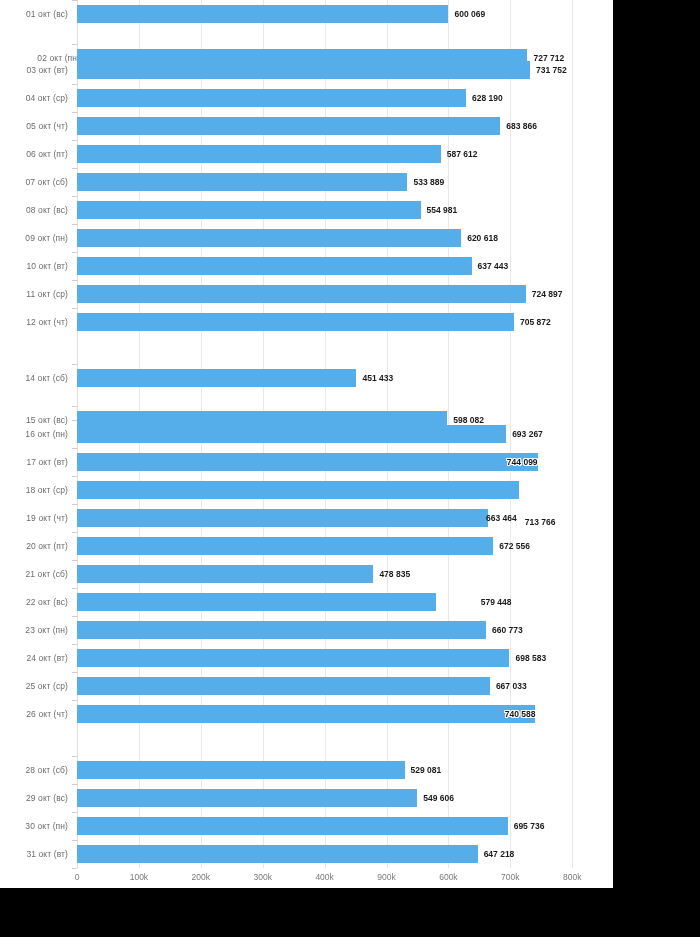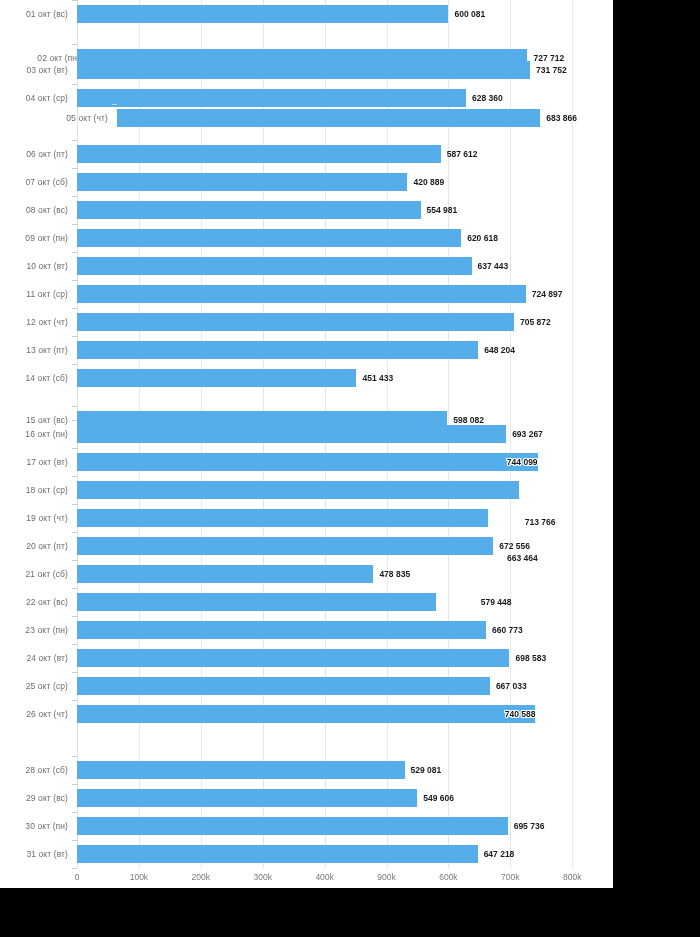"600 081" div.val-label { text: 600 081 -> 600 069 }
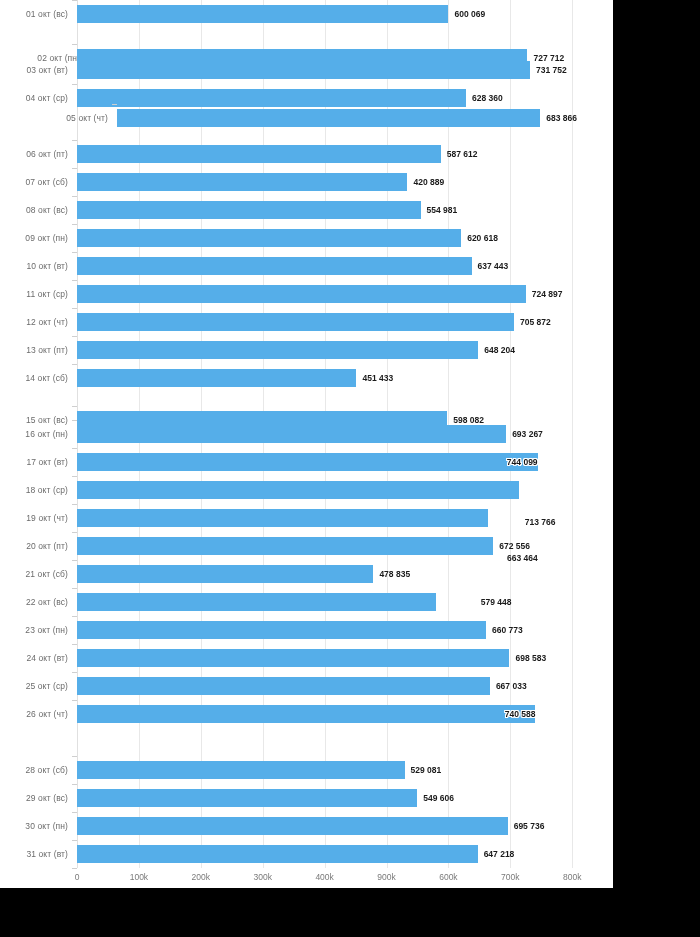"628 360" div.val-label { text: 628 360 -> 628 190 }
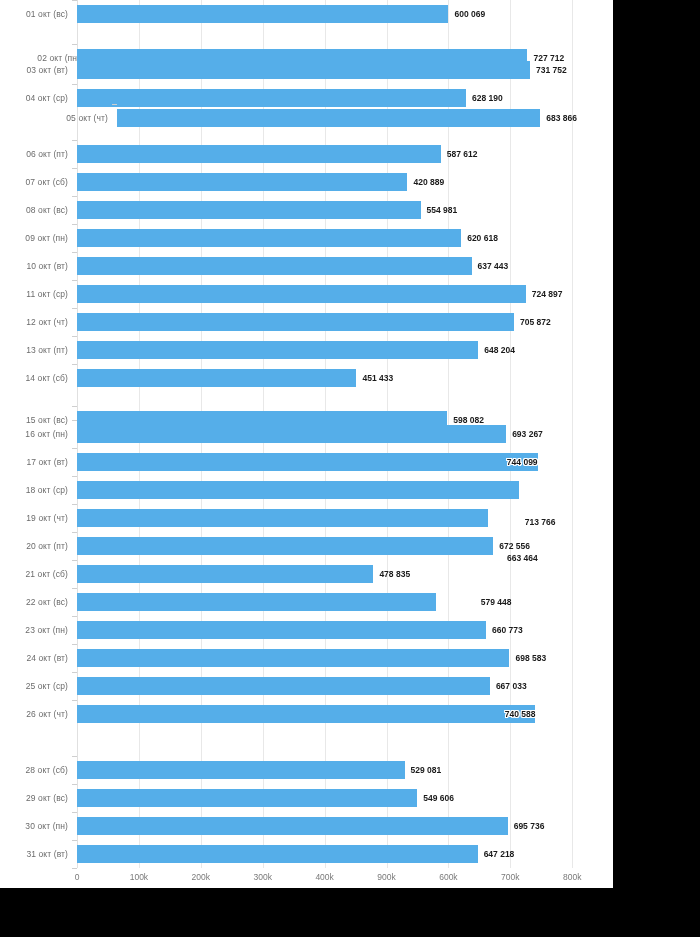"05 окт (чт)" div.row { margin-left: 40px -> none; top: 104px -> 112px }
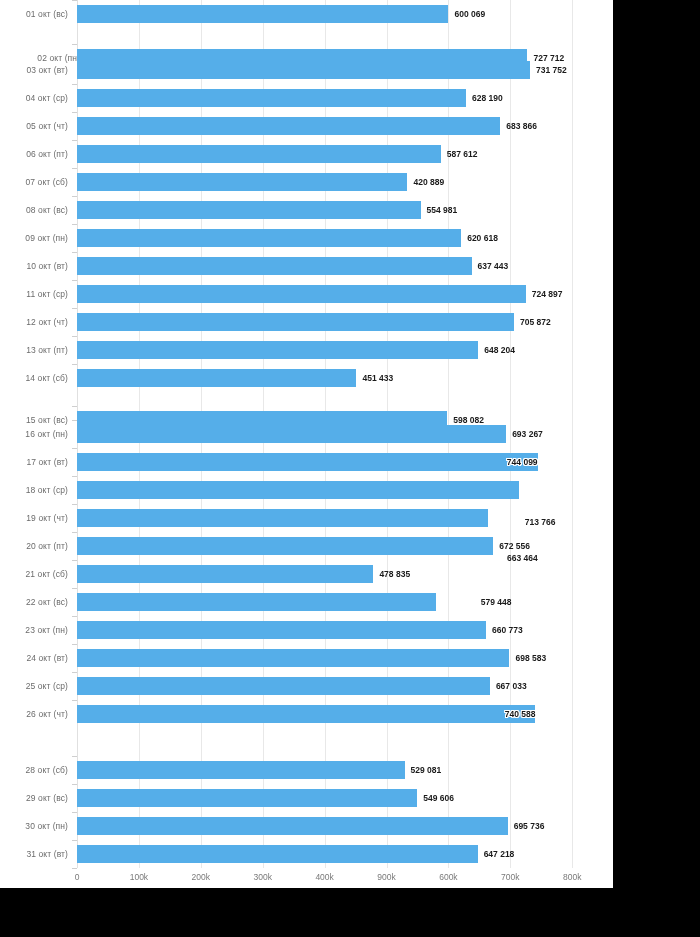"420 889" div.val-label { text: 420 889 -> 533 889 }
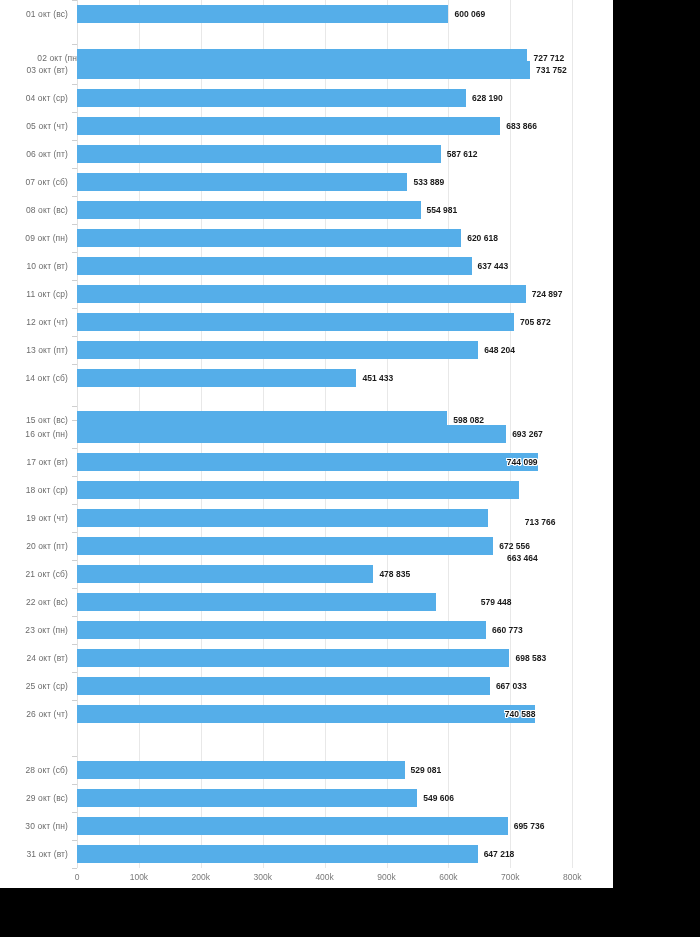"13 окт (пт)" div.row { html: <div> <div>13 окт (пт)</div> <div></div> <div></div> <div>648 204</div> </div> -> none }
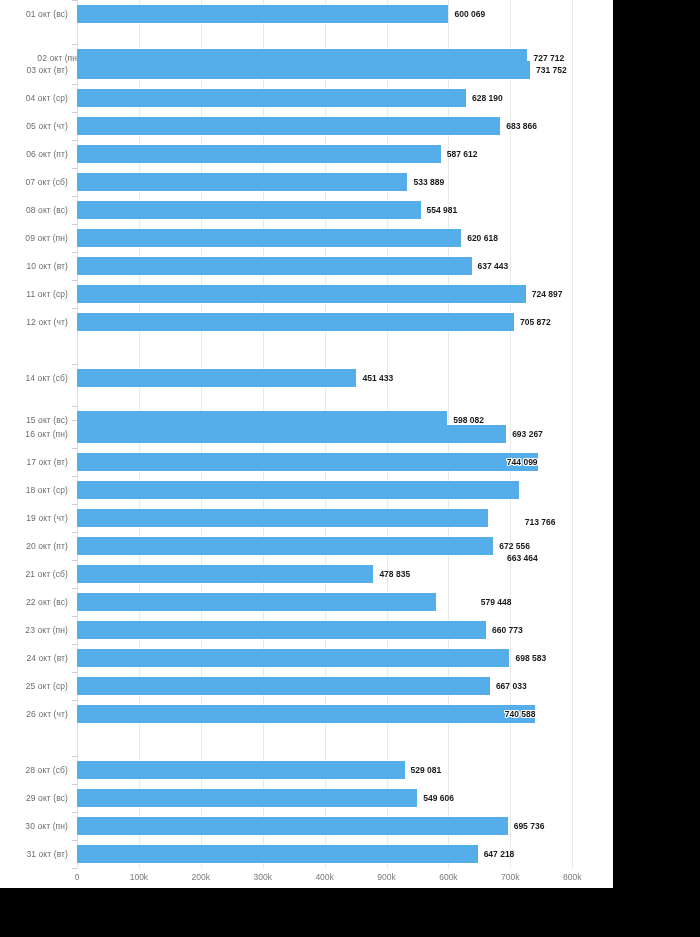"663 464" div.val-label { left: 501px -> 480px; margin-top: 40px -> none }
